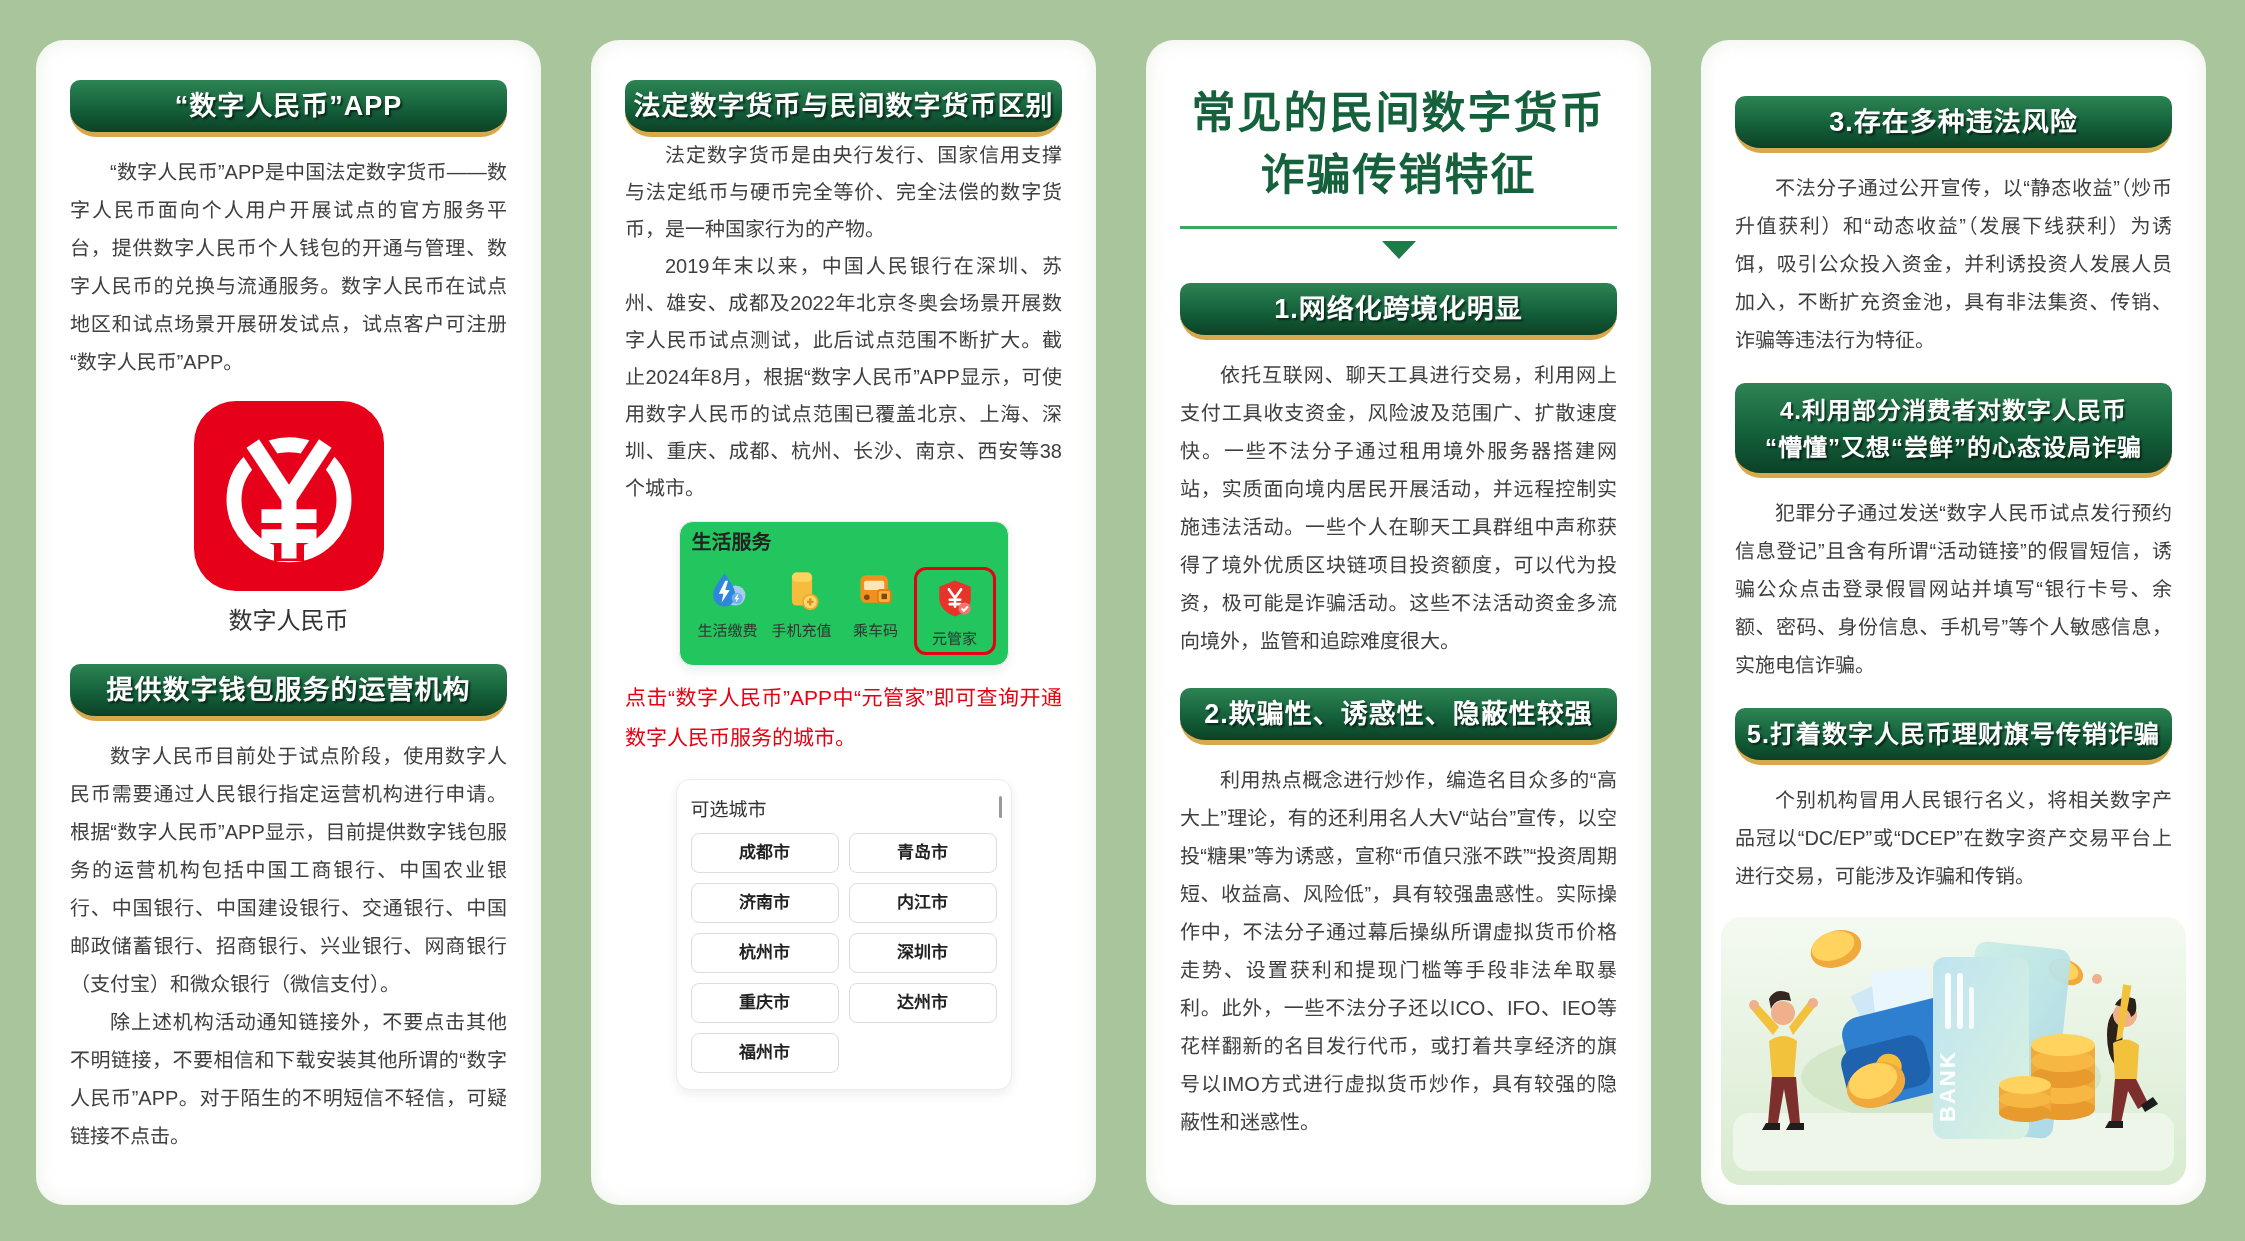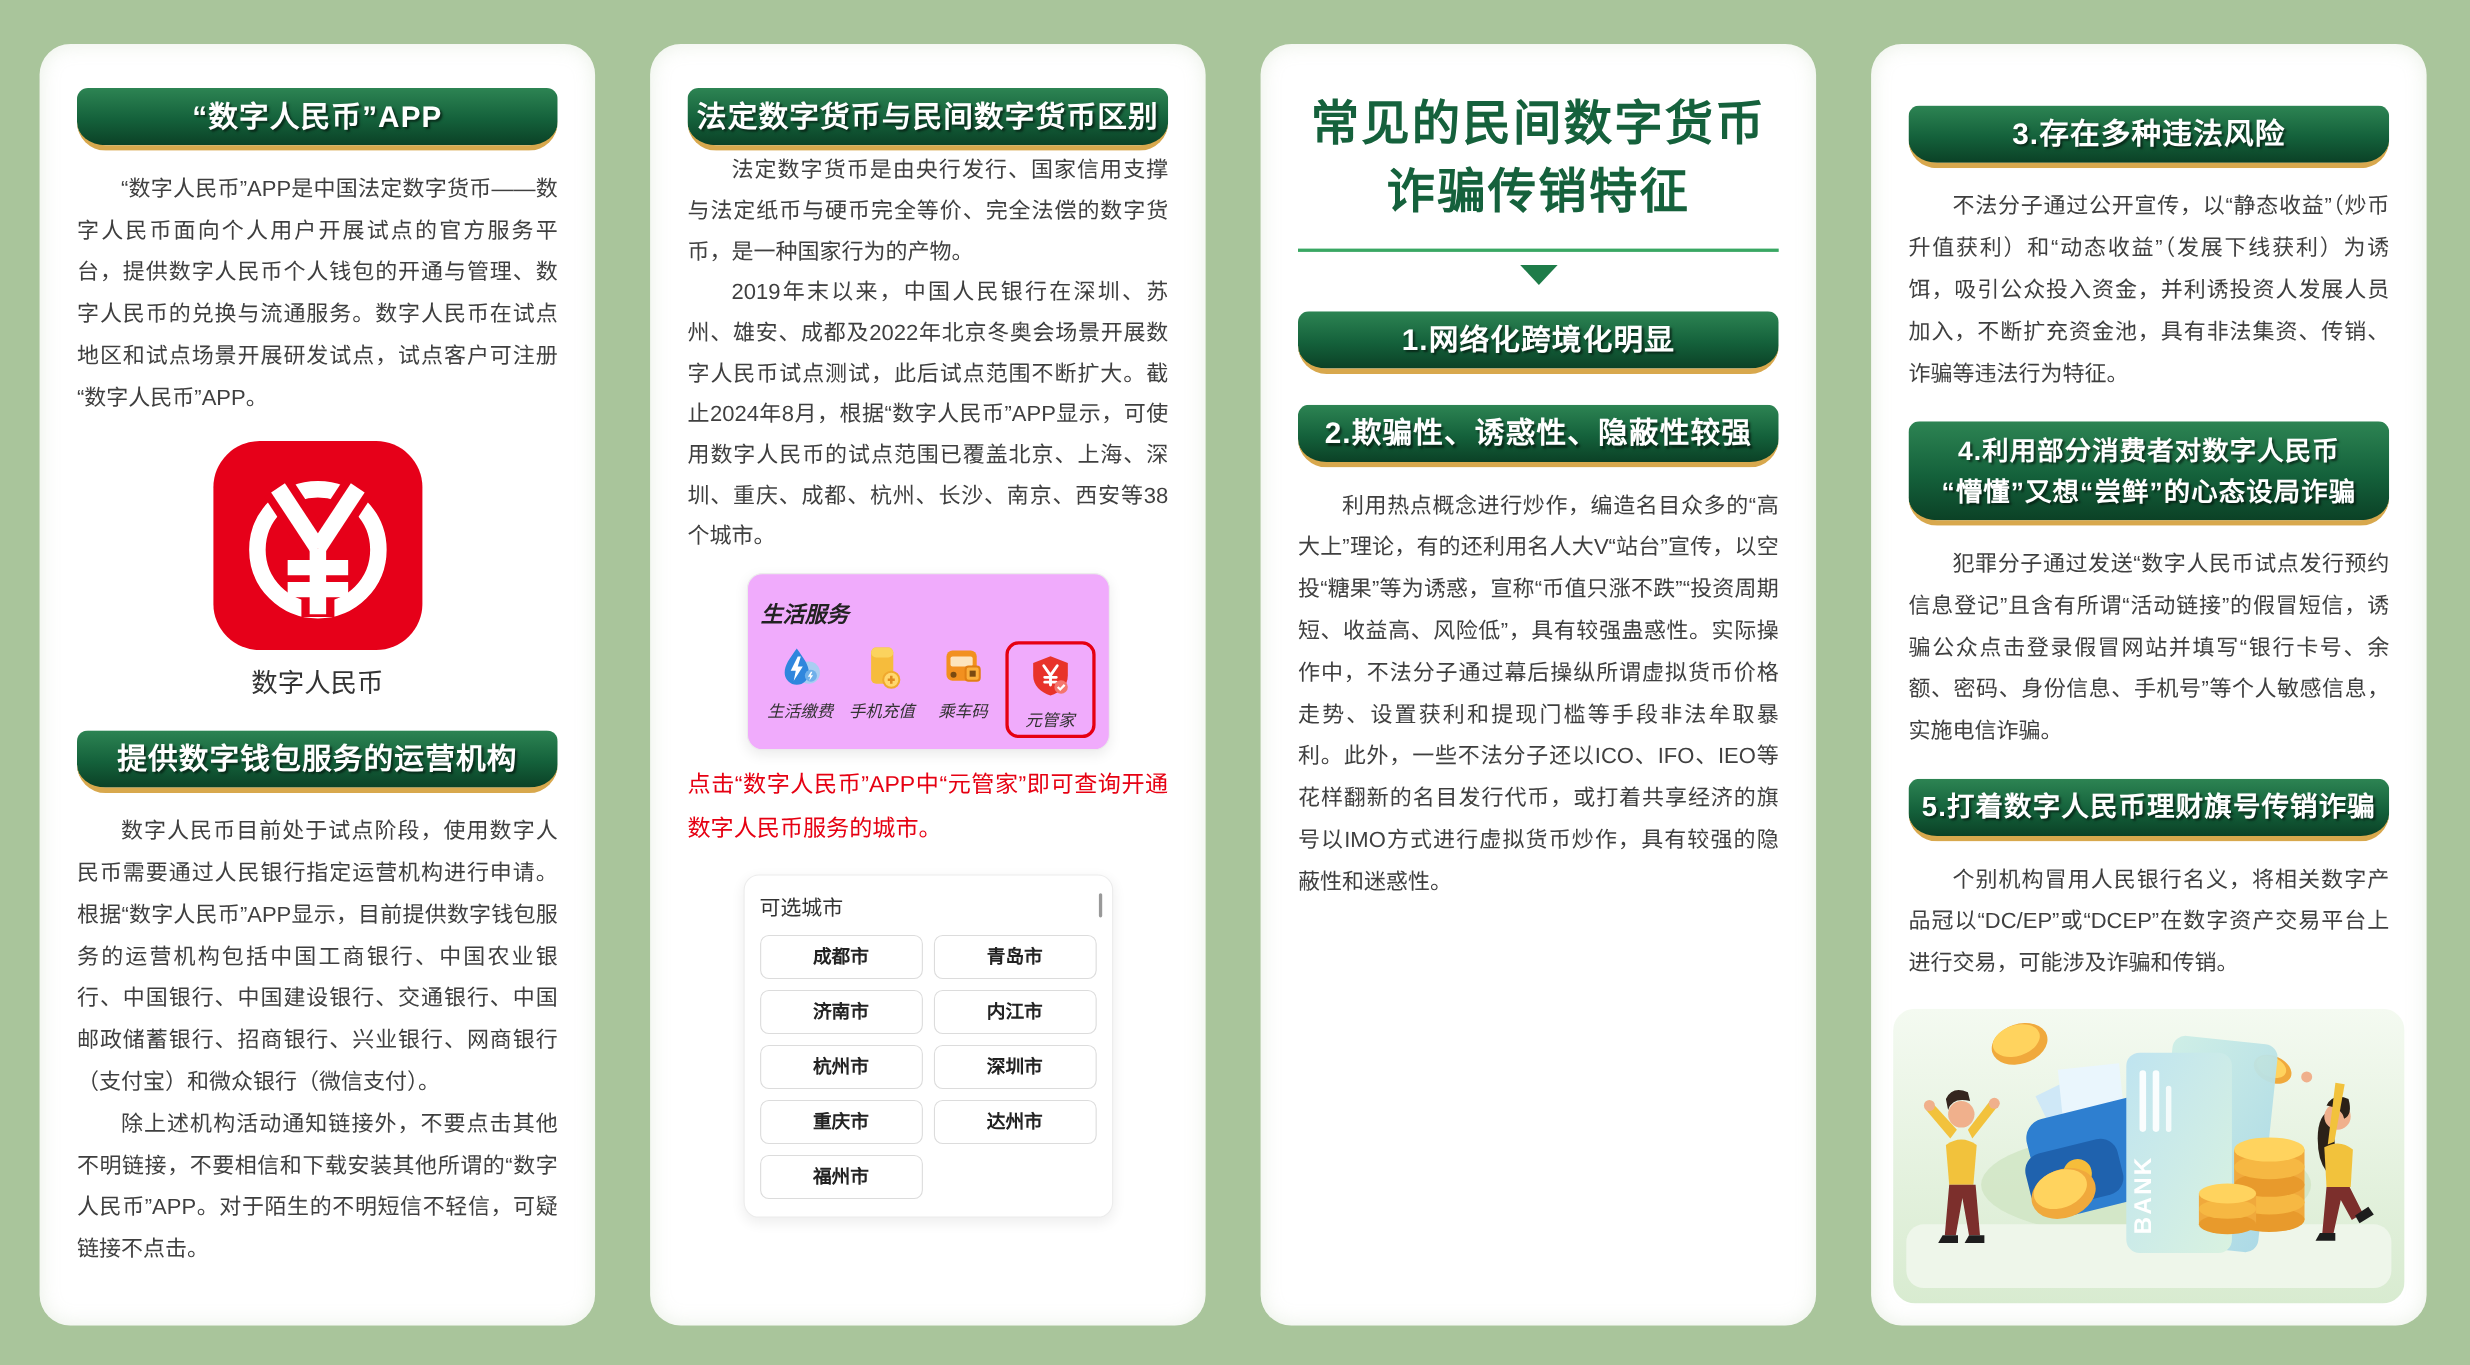"依托互联网、聊天工具进行交易，利用网上支付工具收支资金，风险波及范围广、扩散速度" p.body { html: none -> <p>依托互联网、聊天工具进行交易，利用网上支付工具收支资金，风险波及范围广、扩散速度快。一些不法分子通过租用境外服务器搭建网站，实质面向境内居民开展活动，并远程控制实施违法活动。一些个人在聊天工具群组中声称获得了境外优质区块链项目投资额度，可以代为投资，极可能是诈骗活动。这些不法活动资金多流向境外，监管和追踪难度很大。</p> }
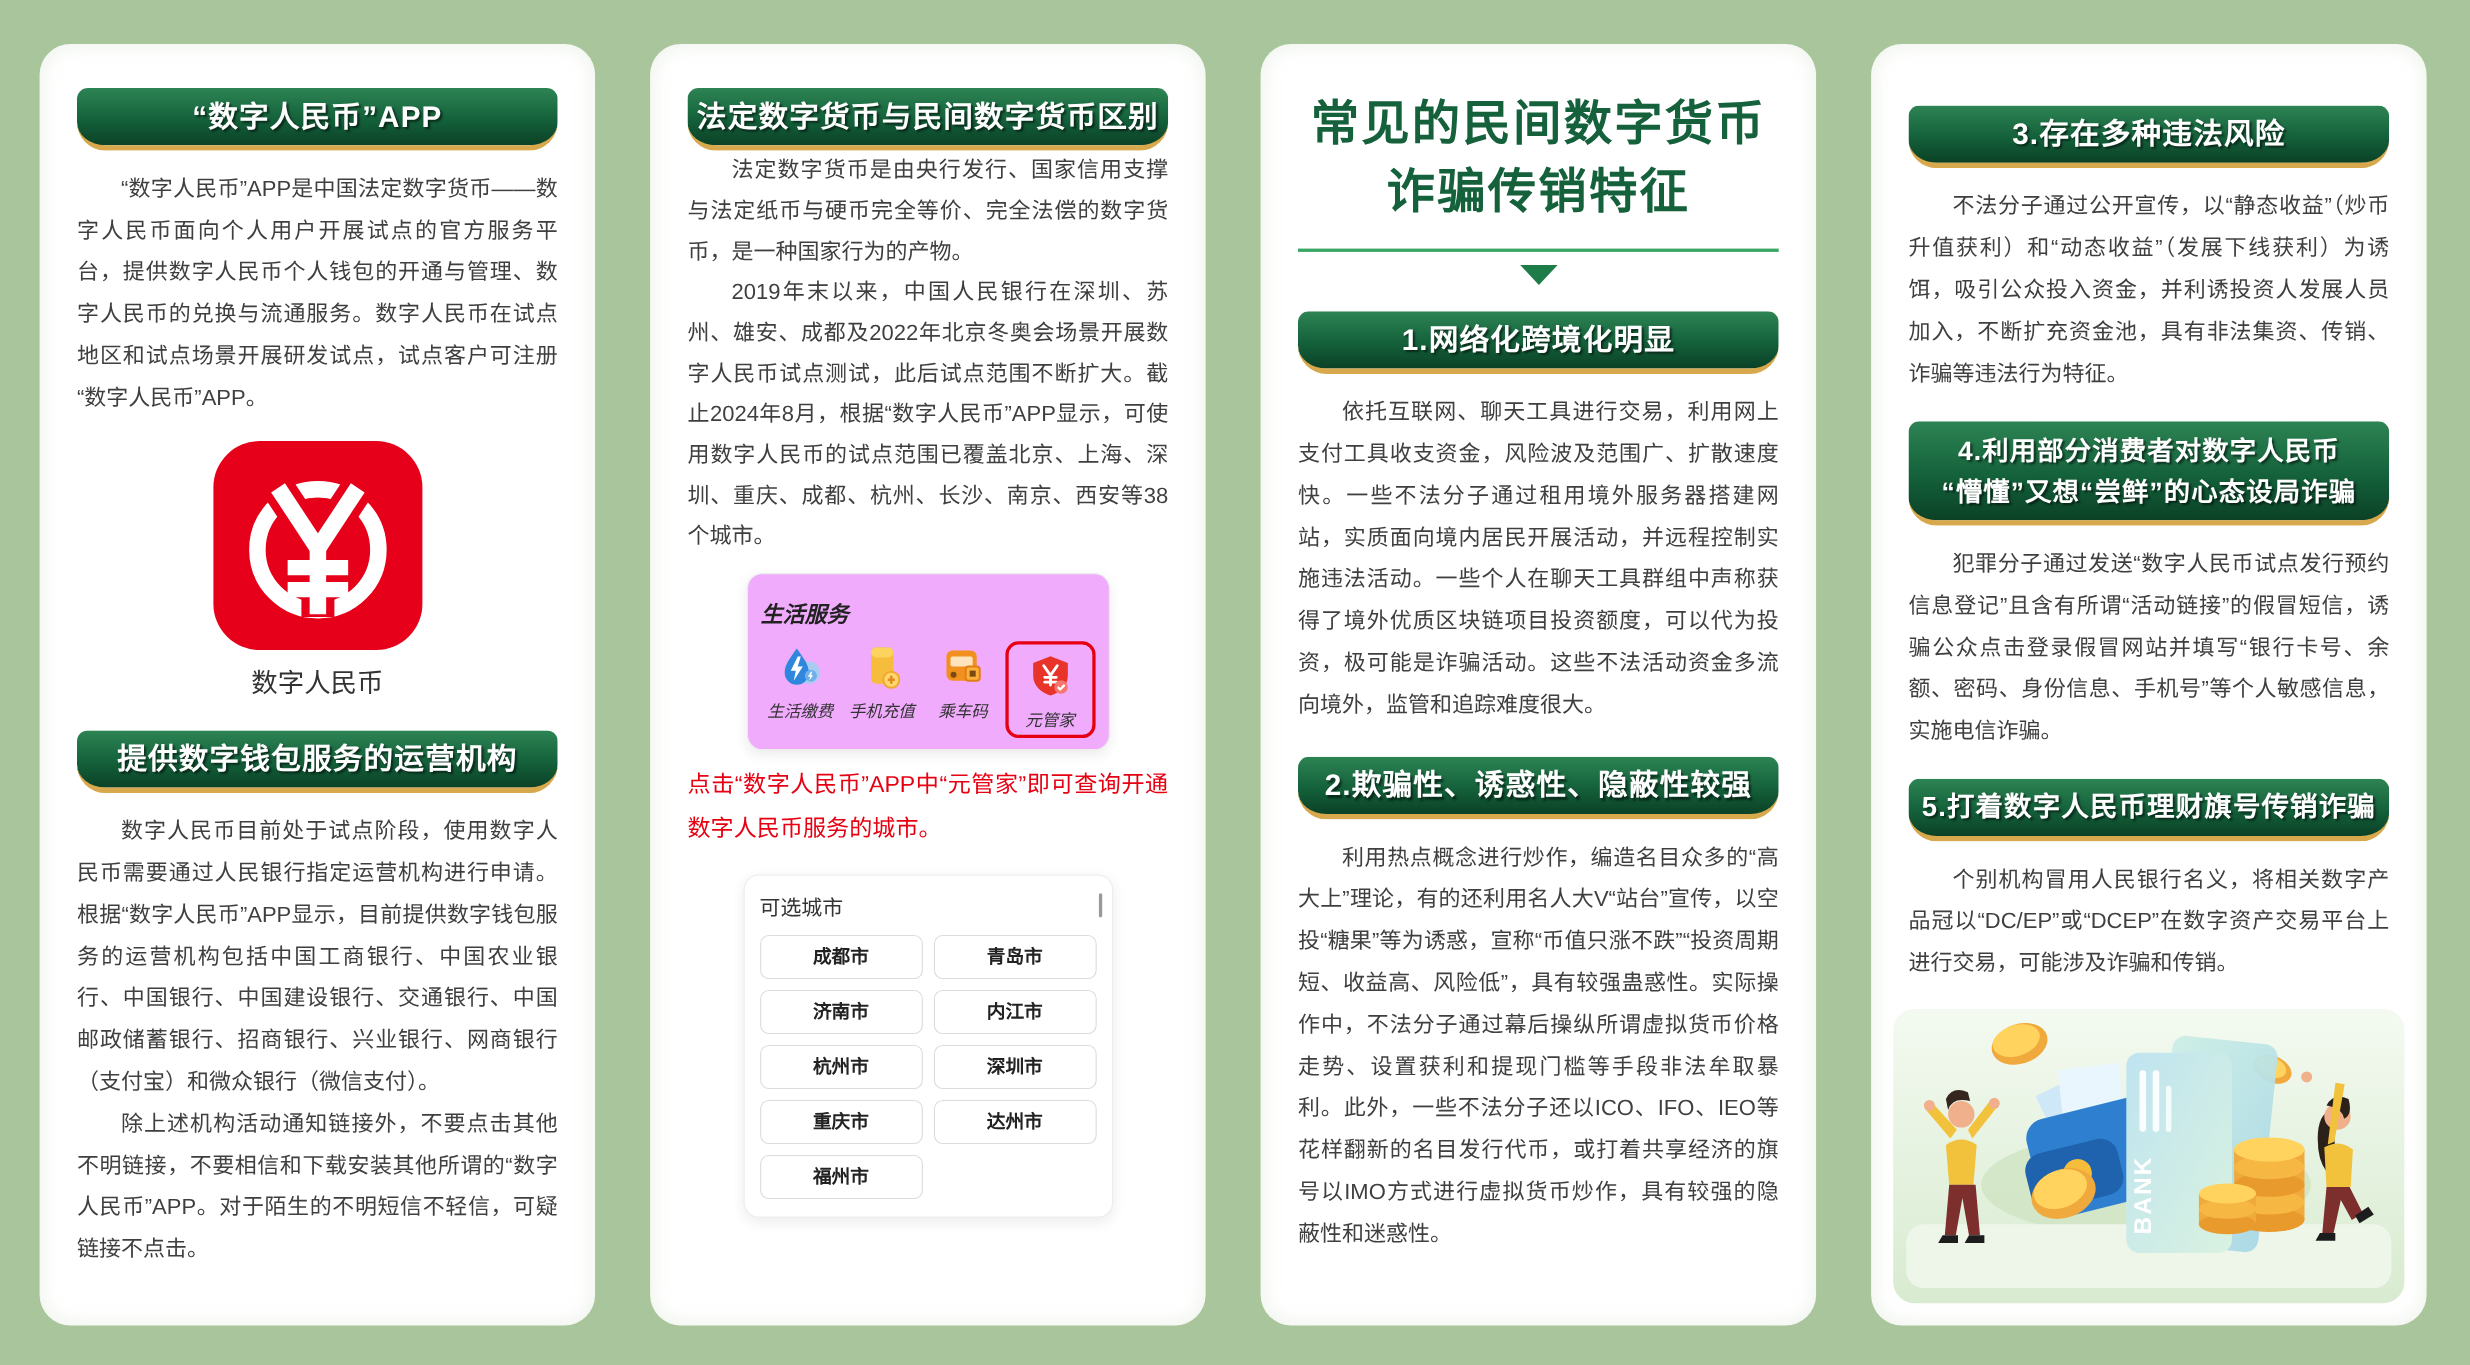"生活服务" .svc-card { background: #f0abfc -> #22c55e; font-style: italic -> none; padding: 20px 12px 10px -> 4px 12px 10px }
